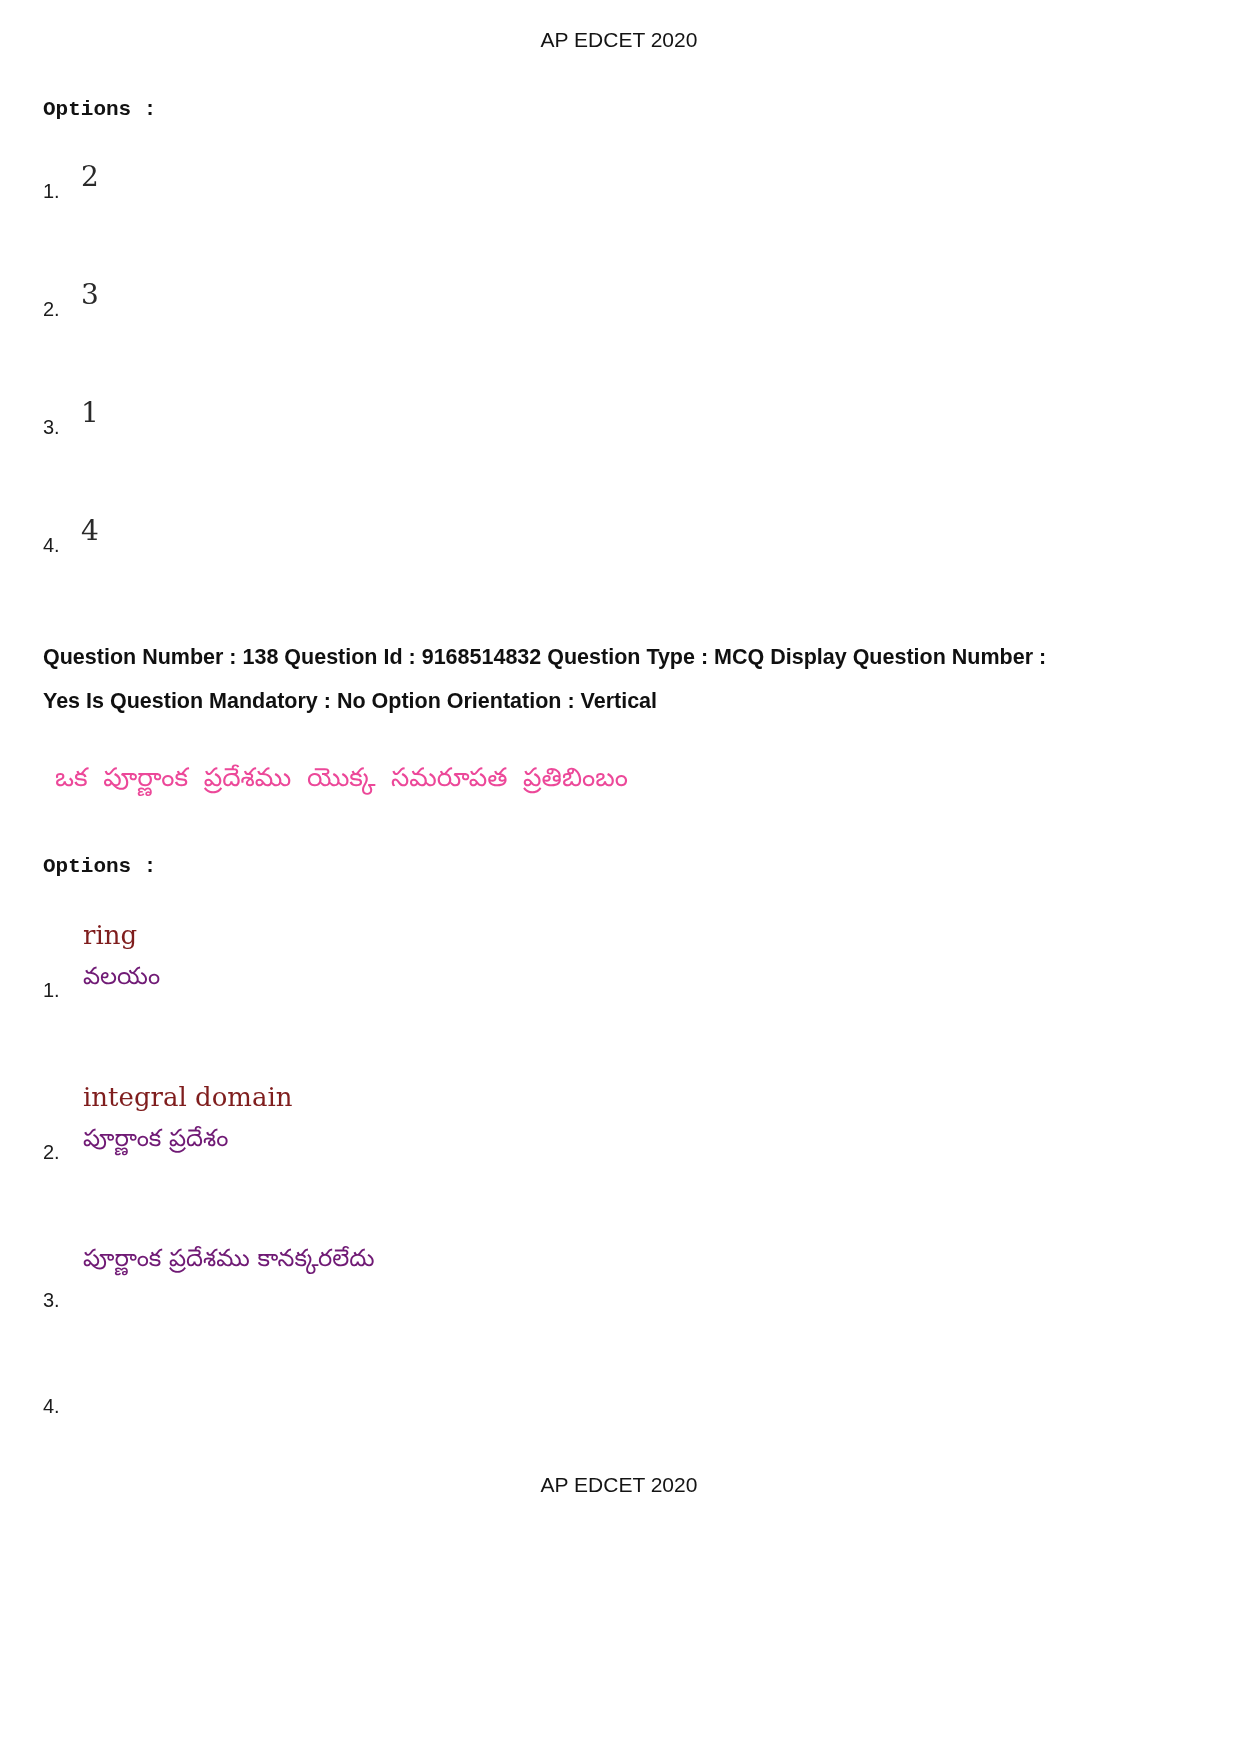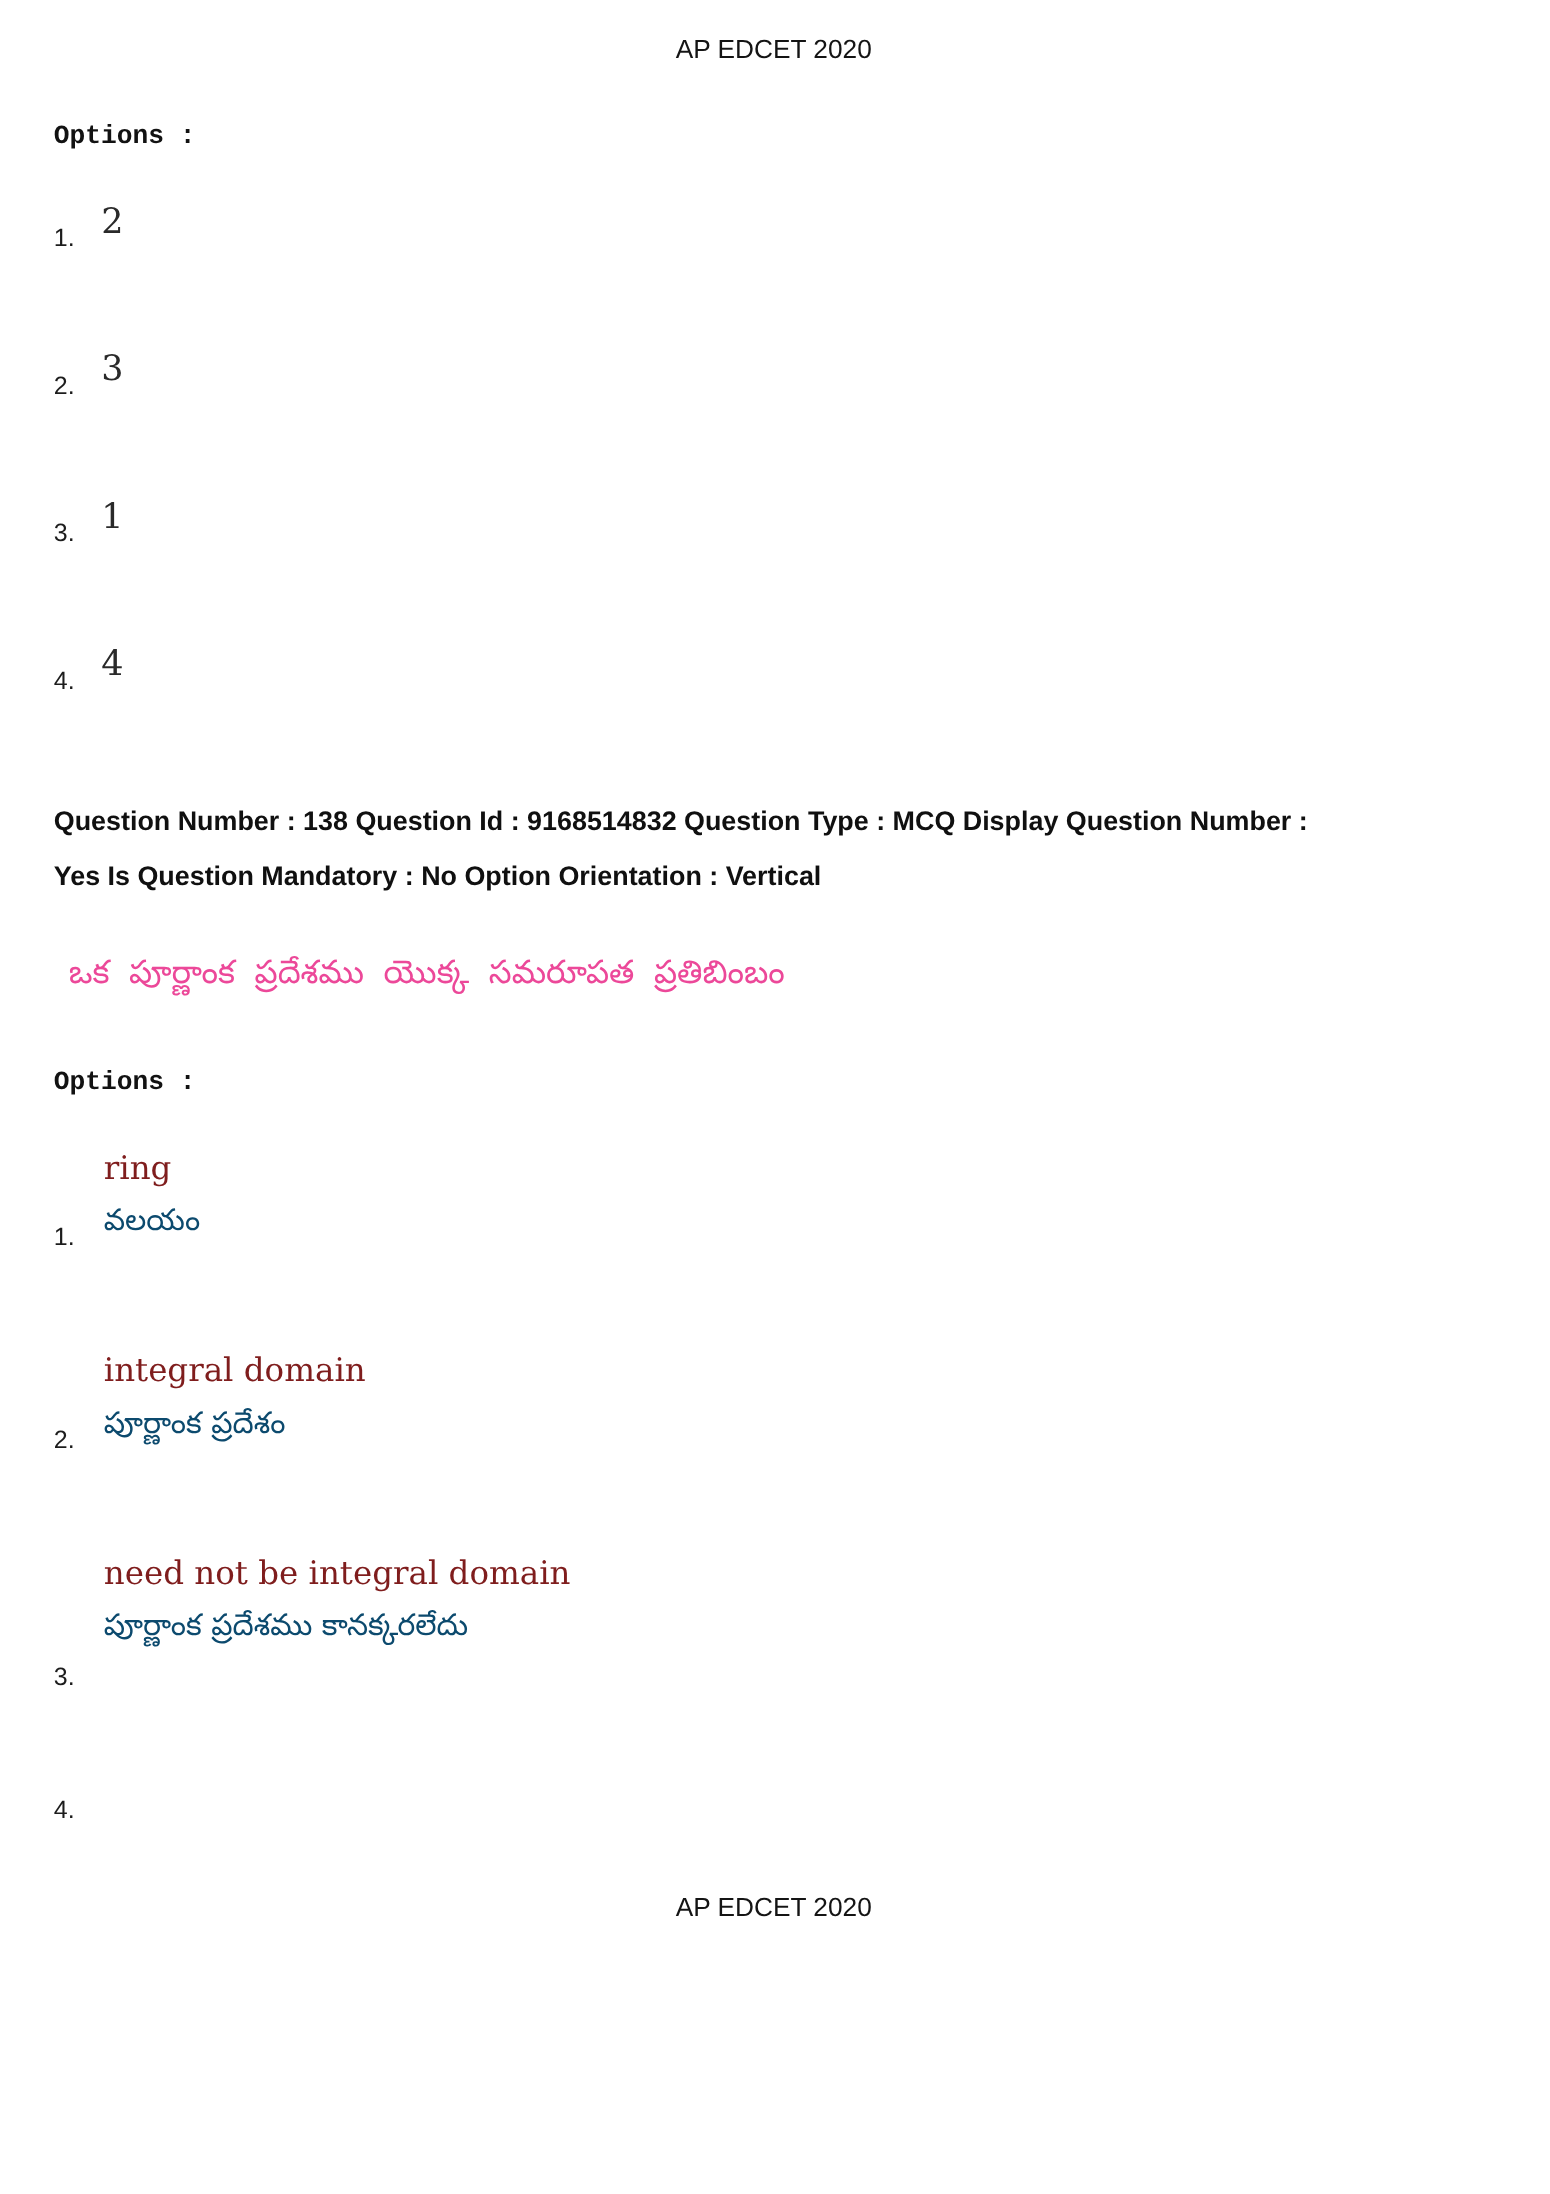"వలయం" .opt-te { color: #0c4a6e -> #701a75 }
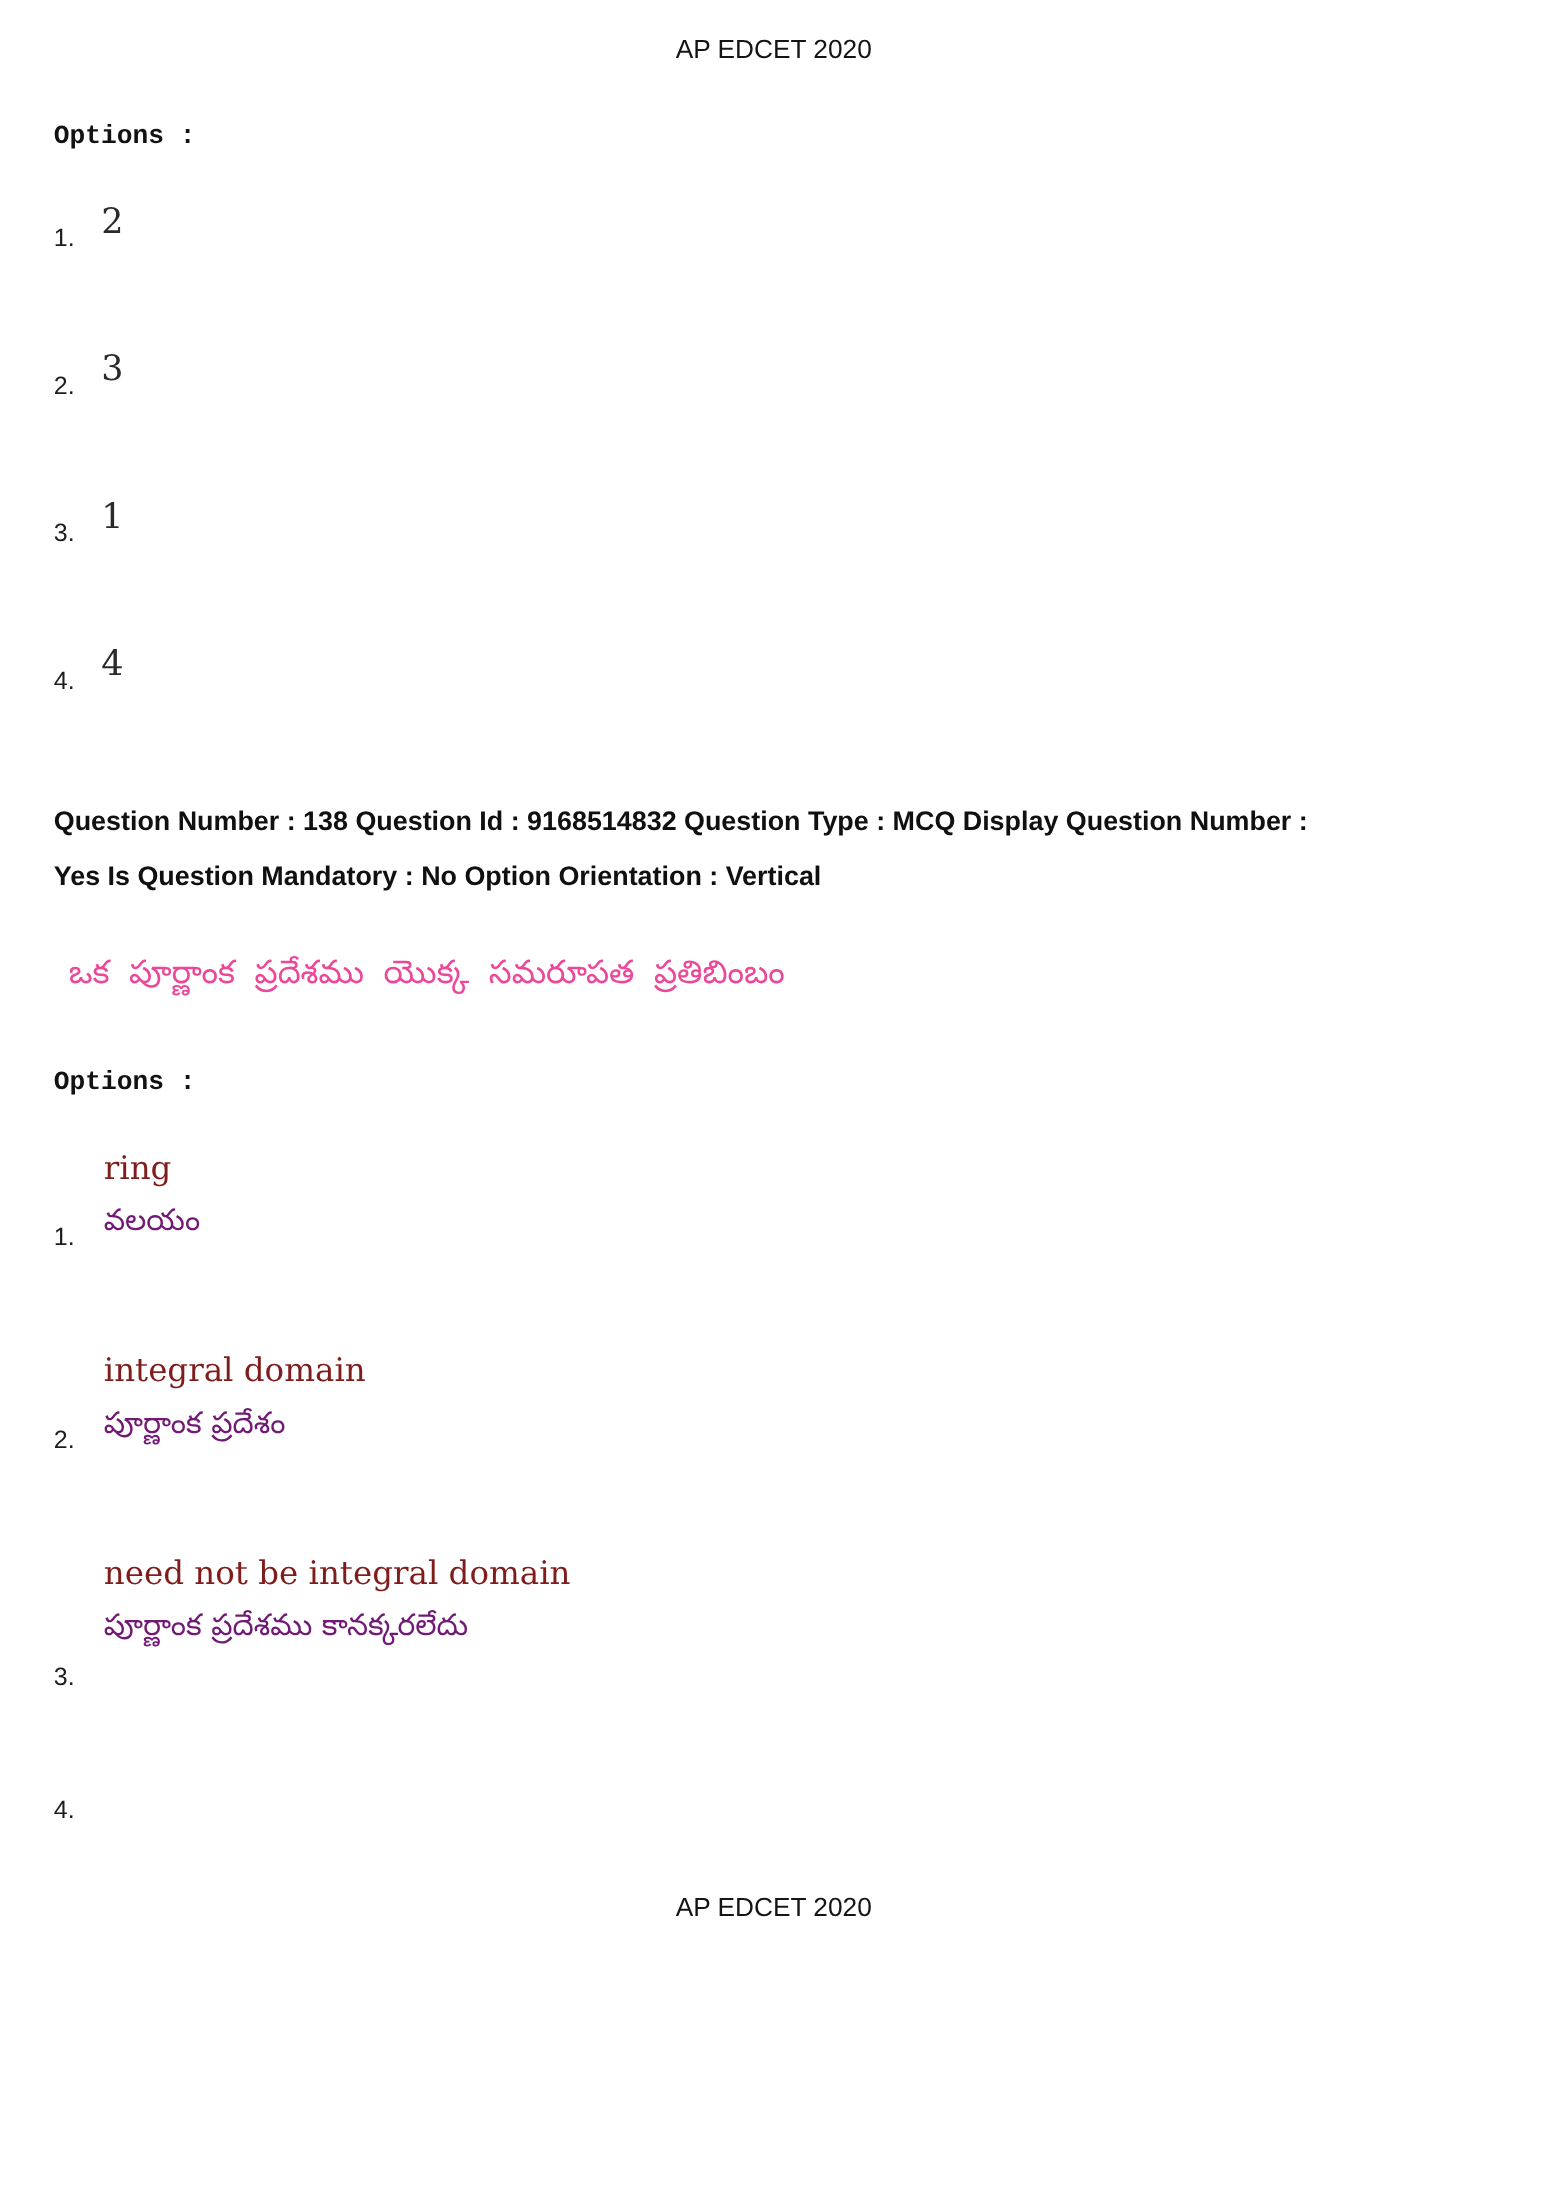"need not be integral domain" div.opt-en { html: <div>need not be integral domain</div> -> none }
